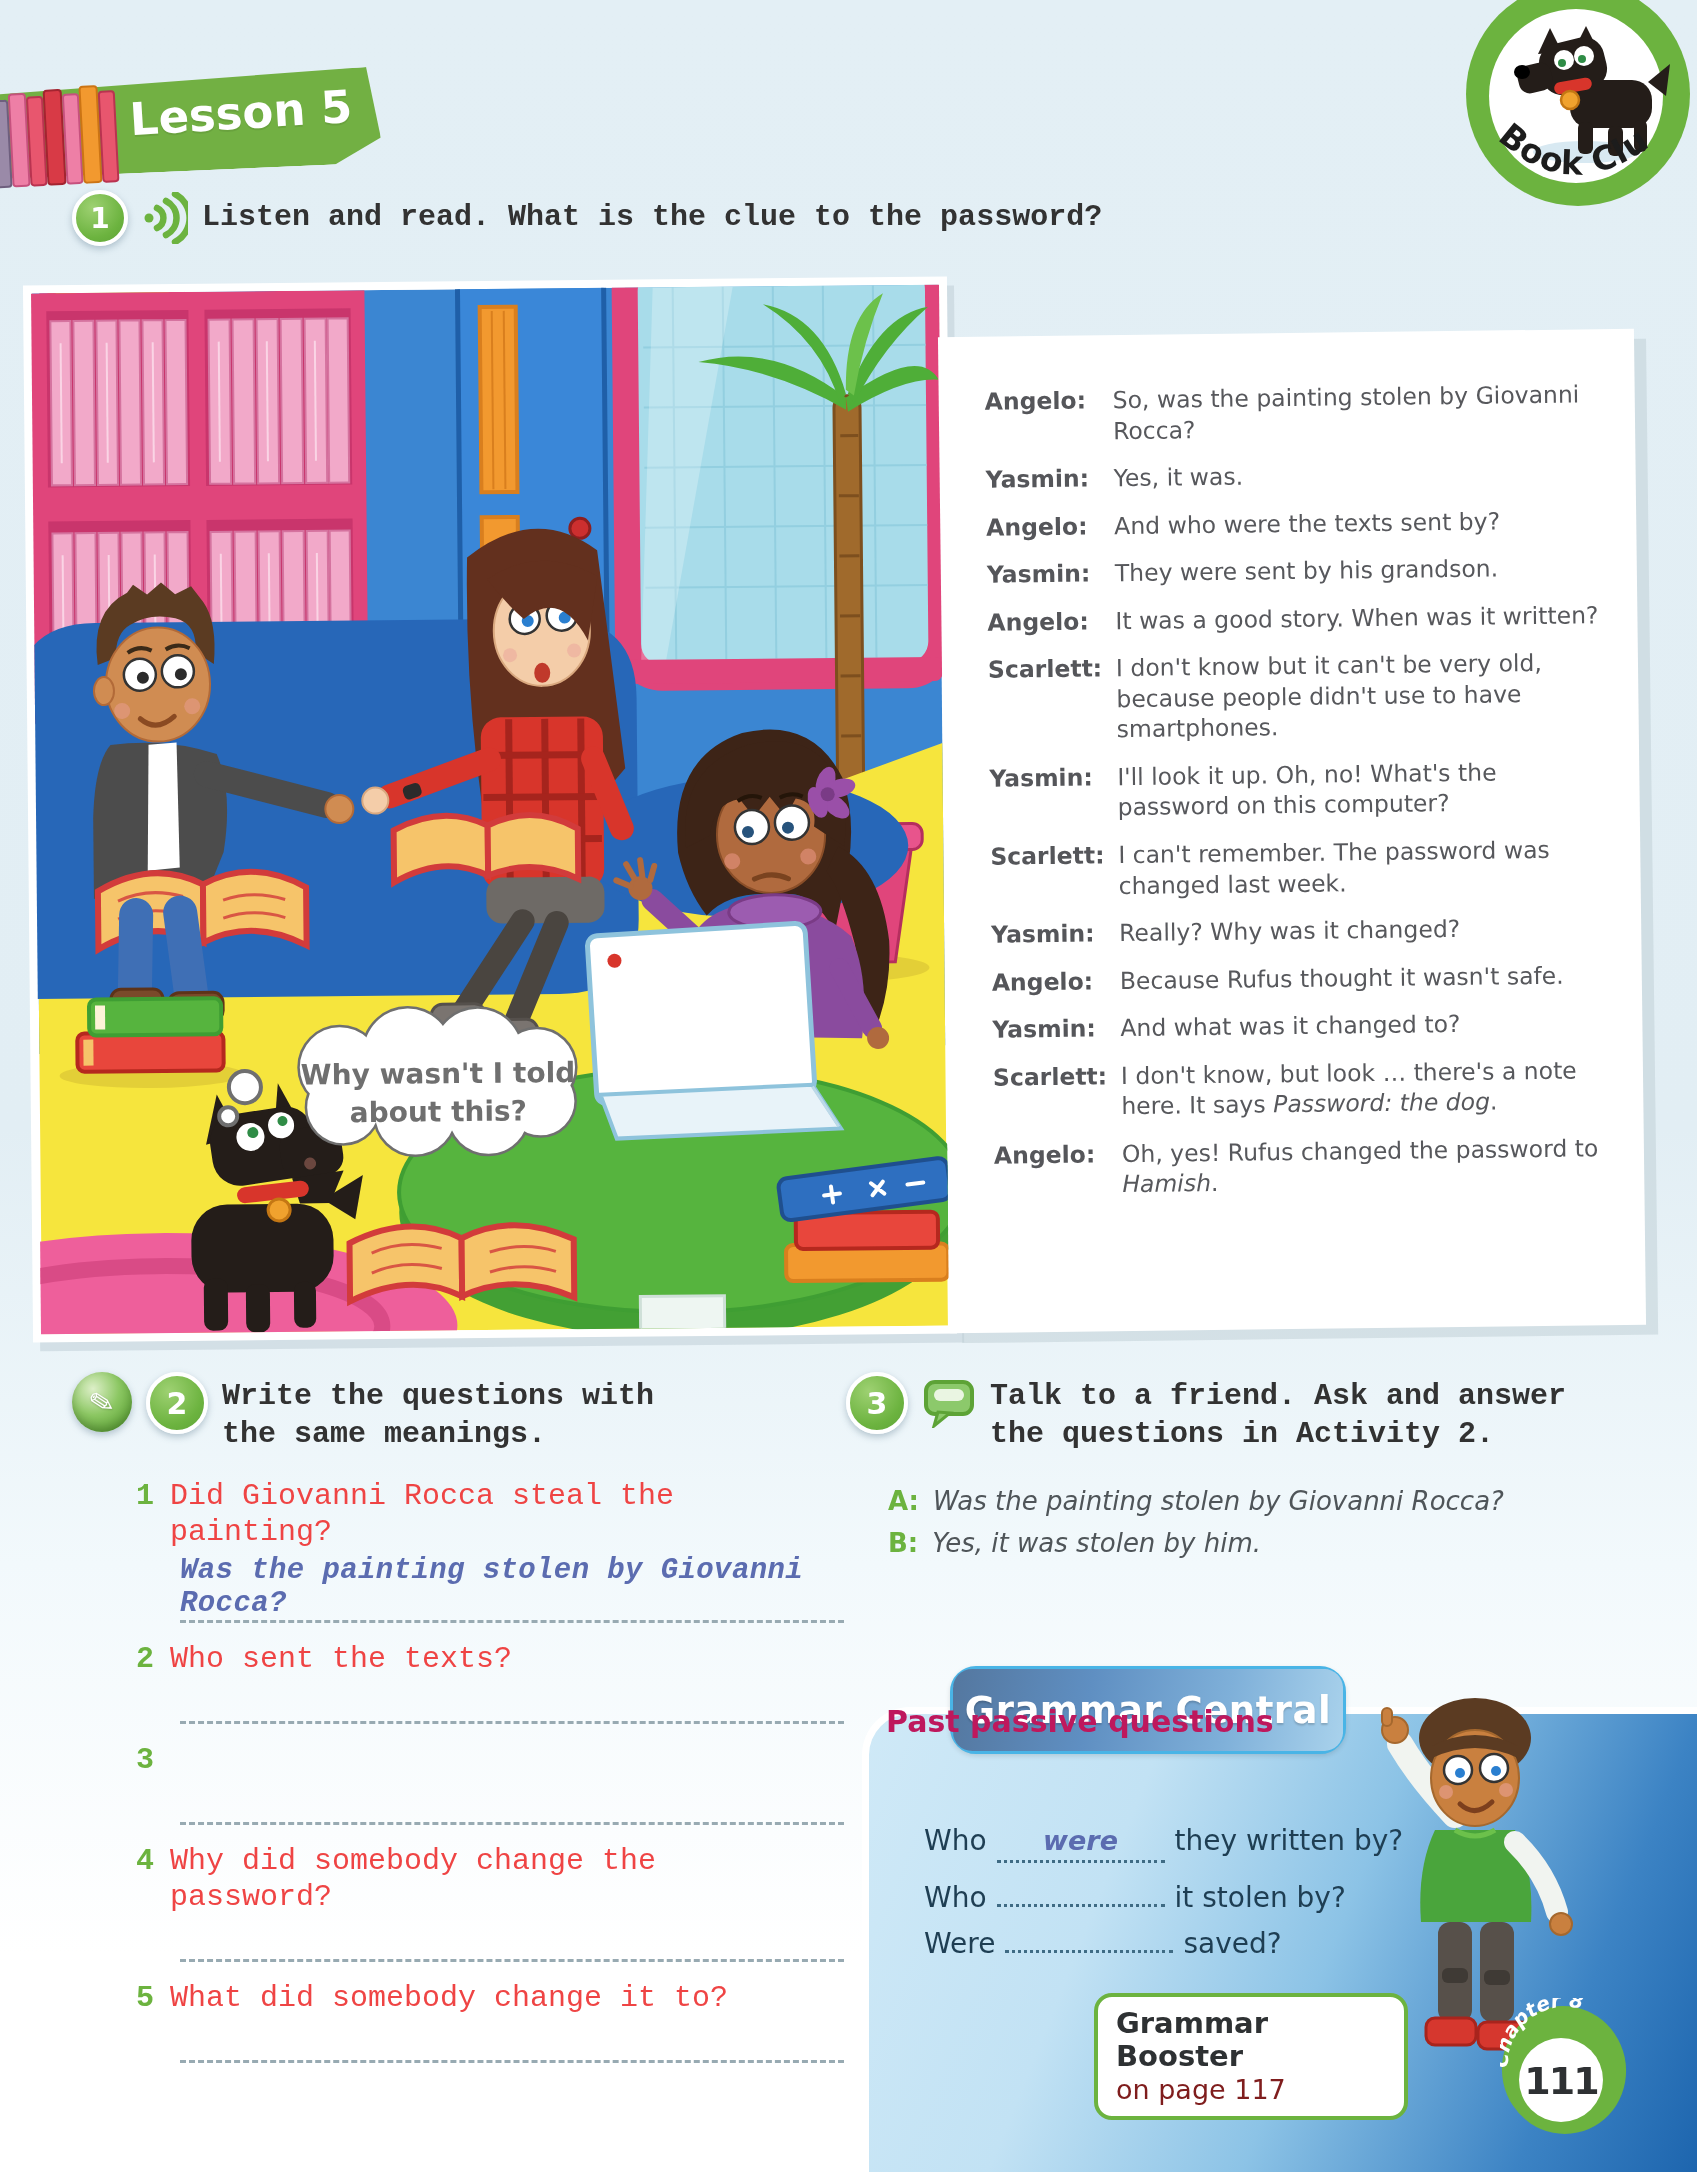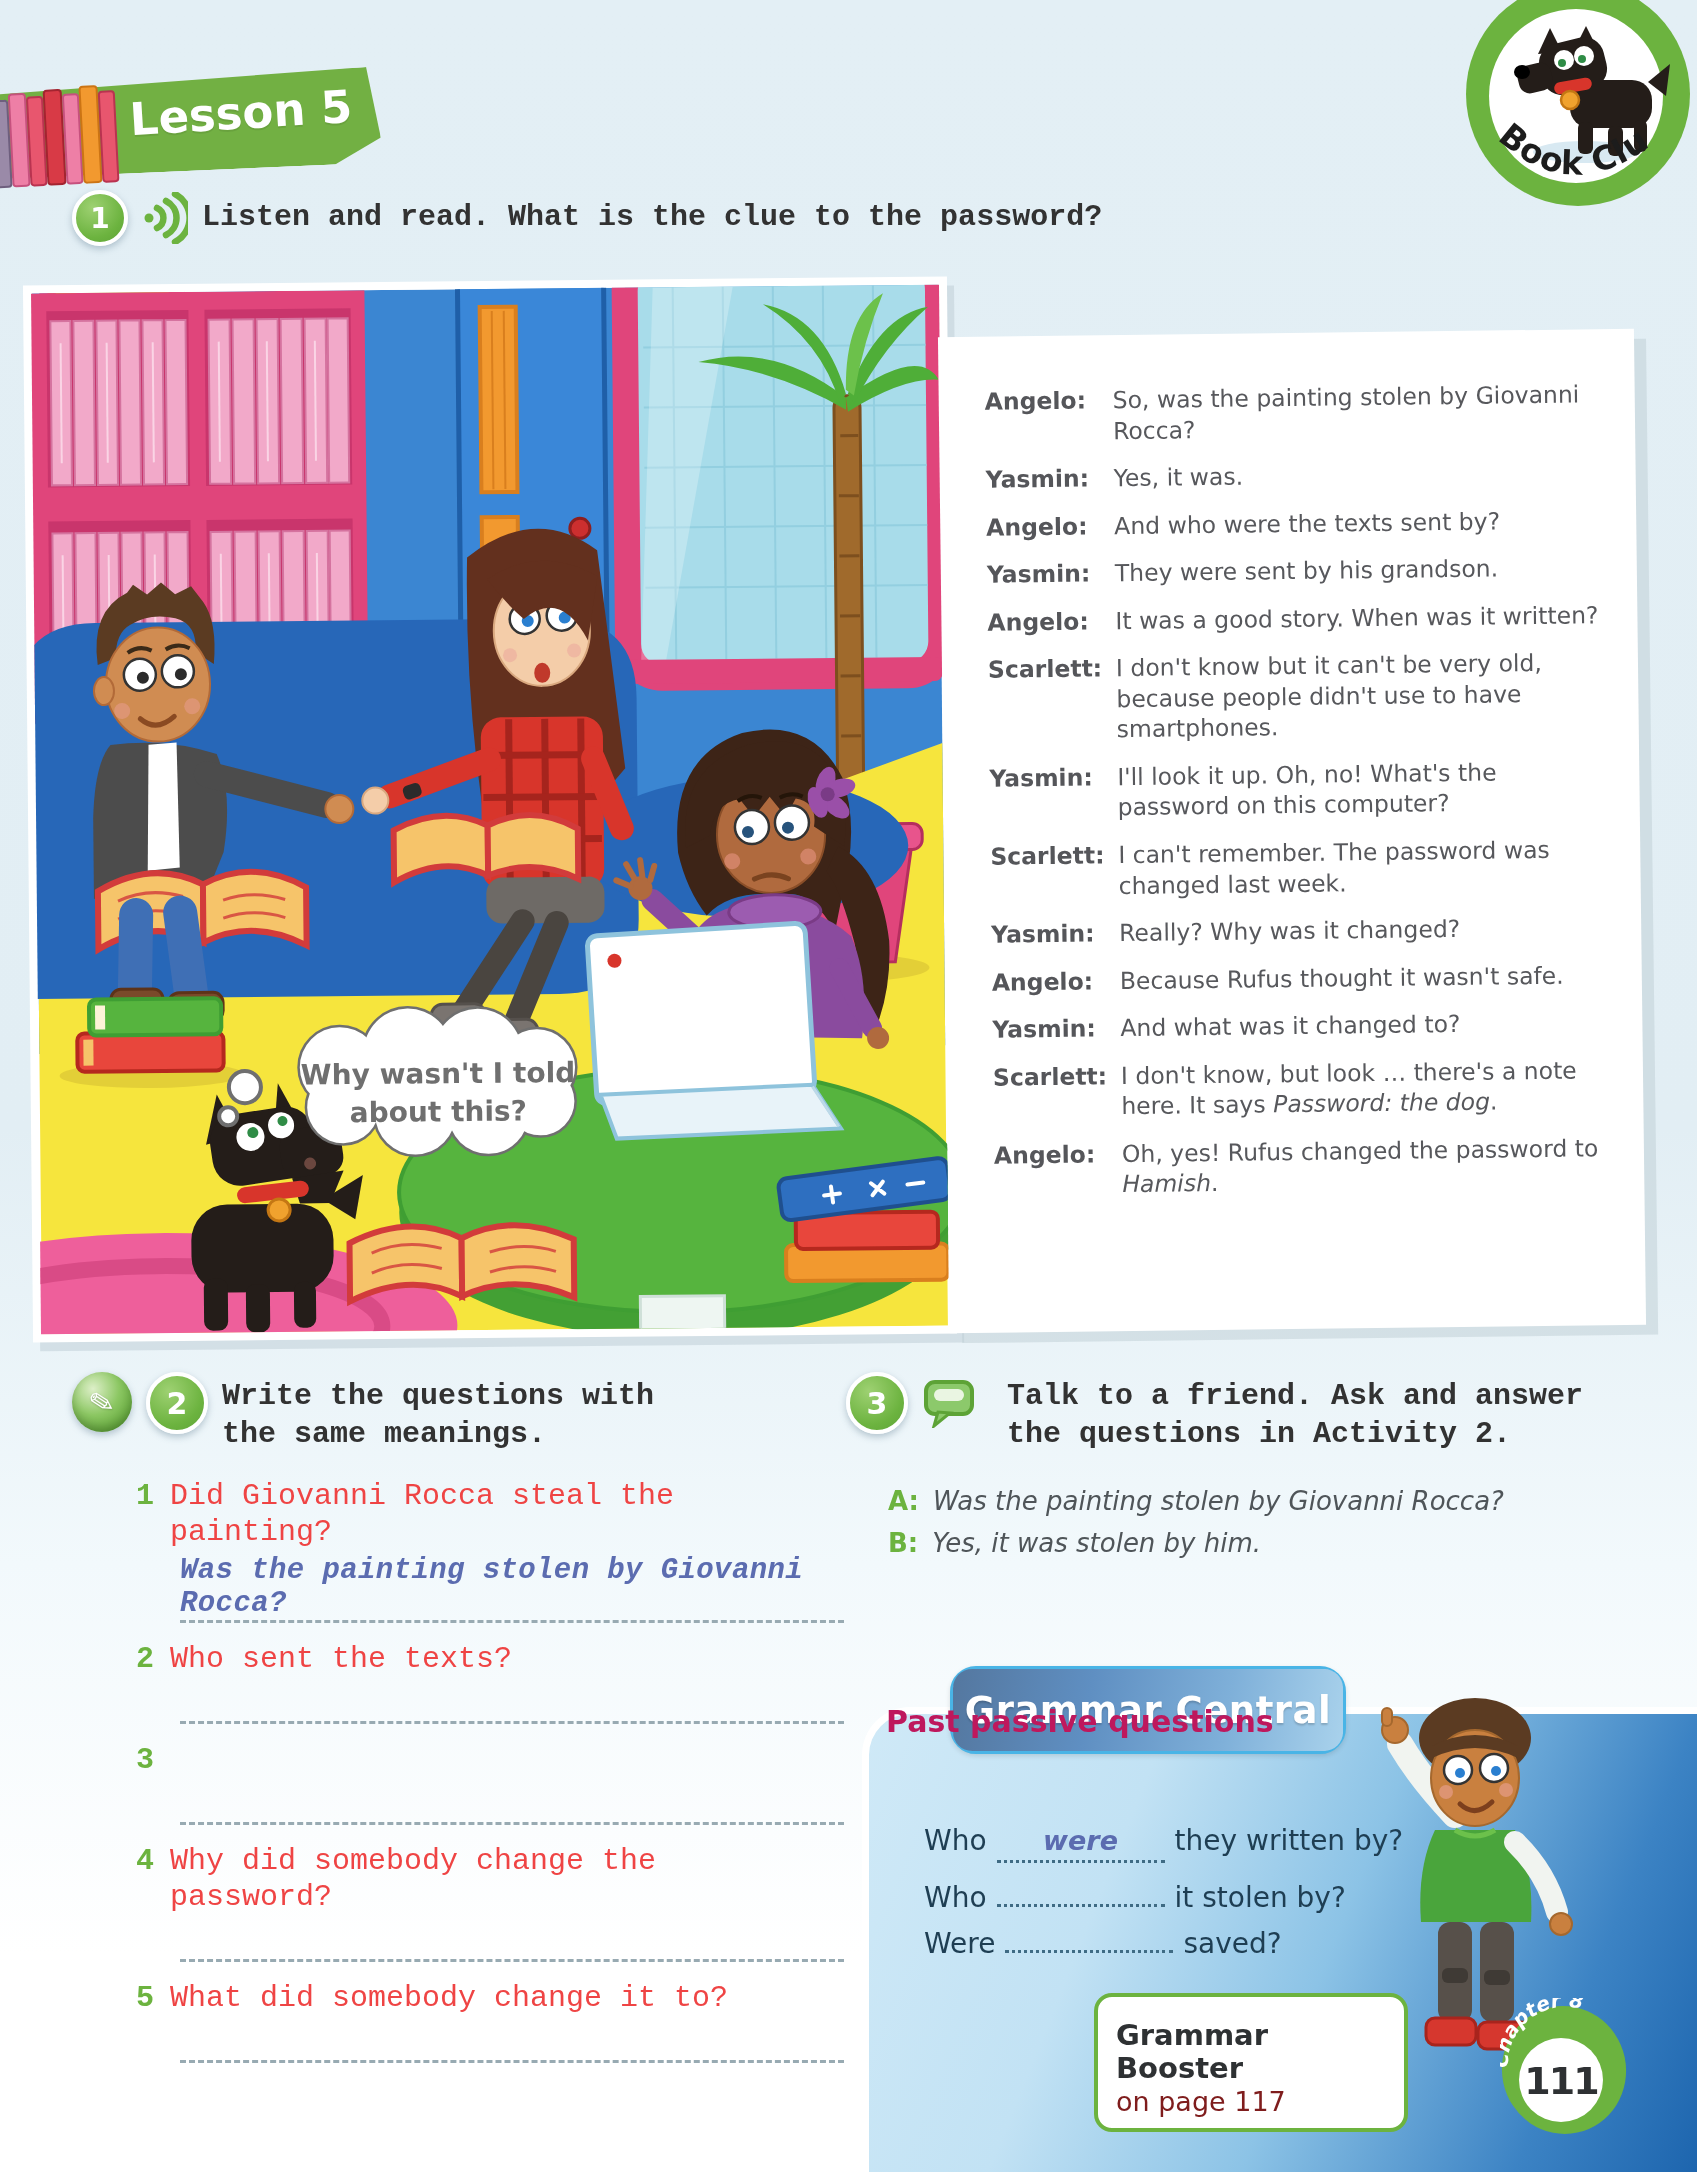"Talk to a friend. Ask" div.act-title { margin-left: 17px -> none }
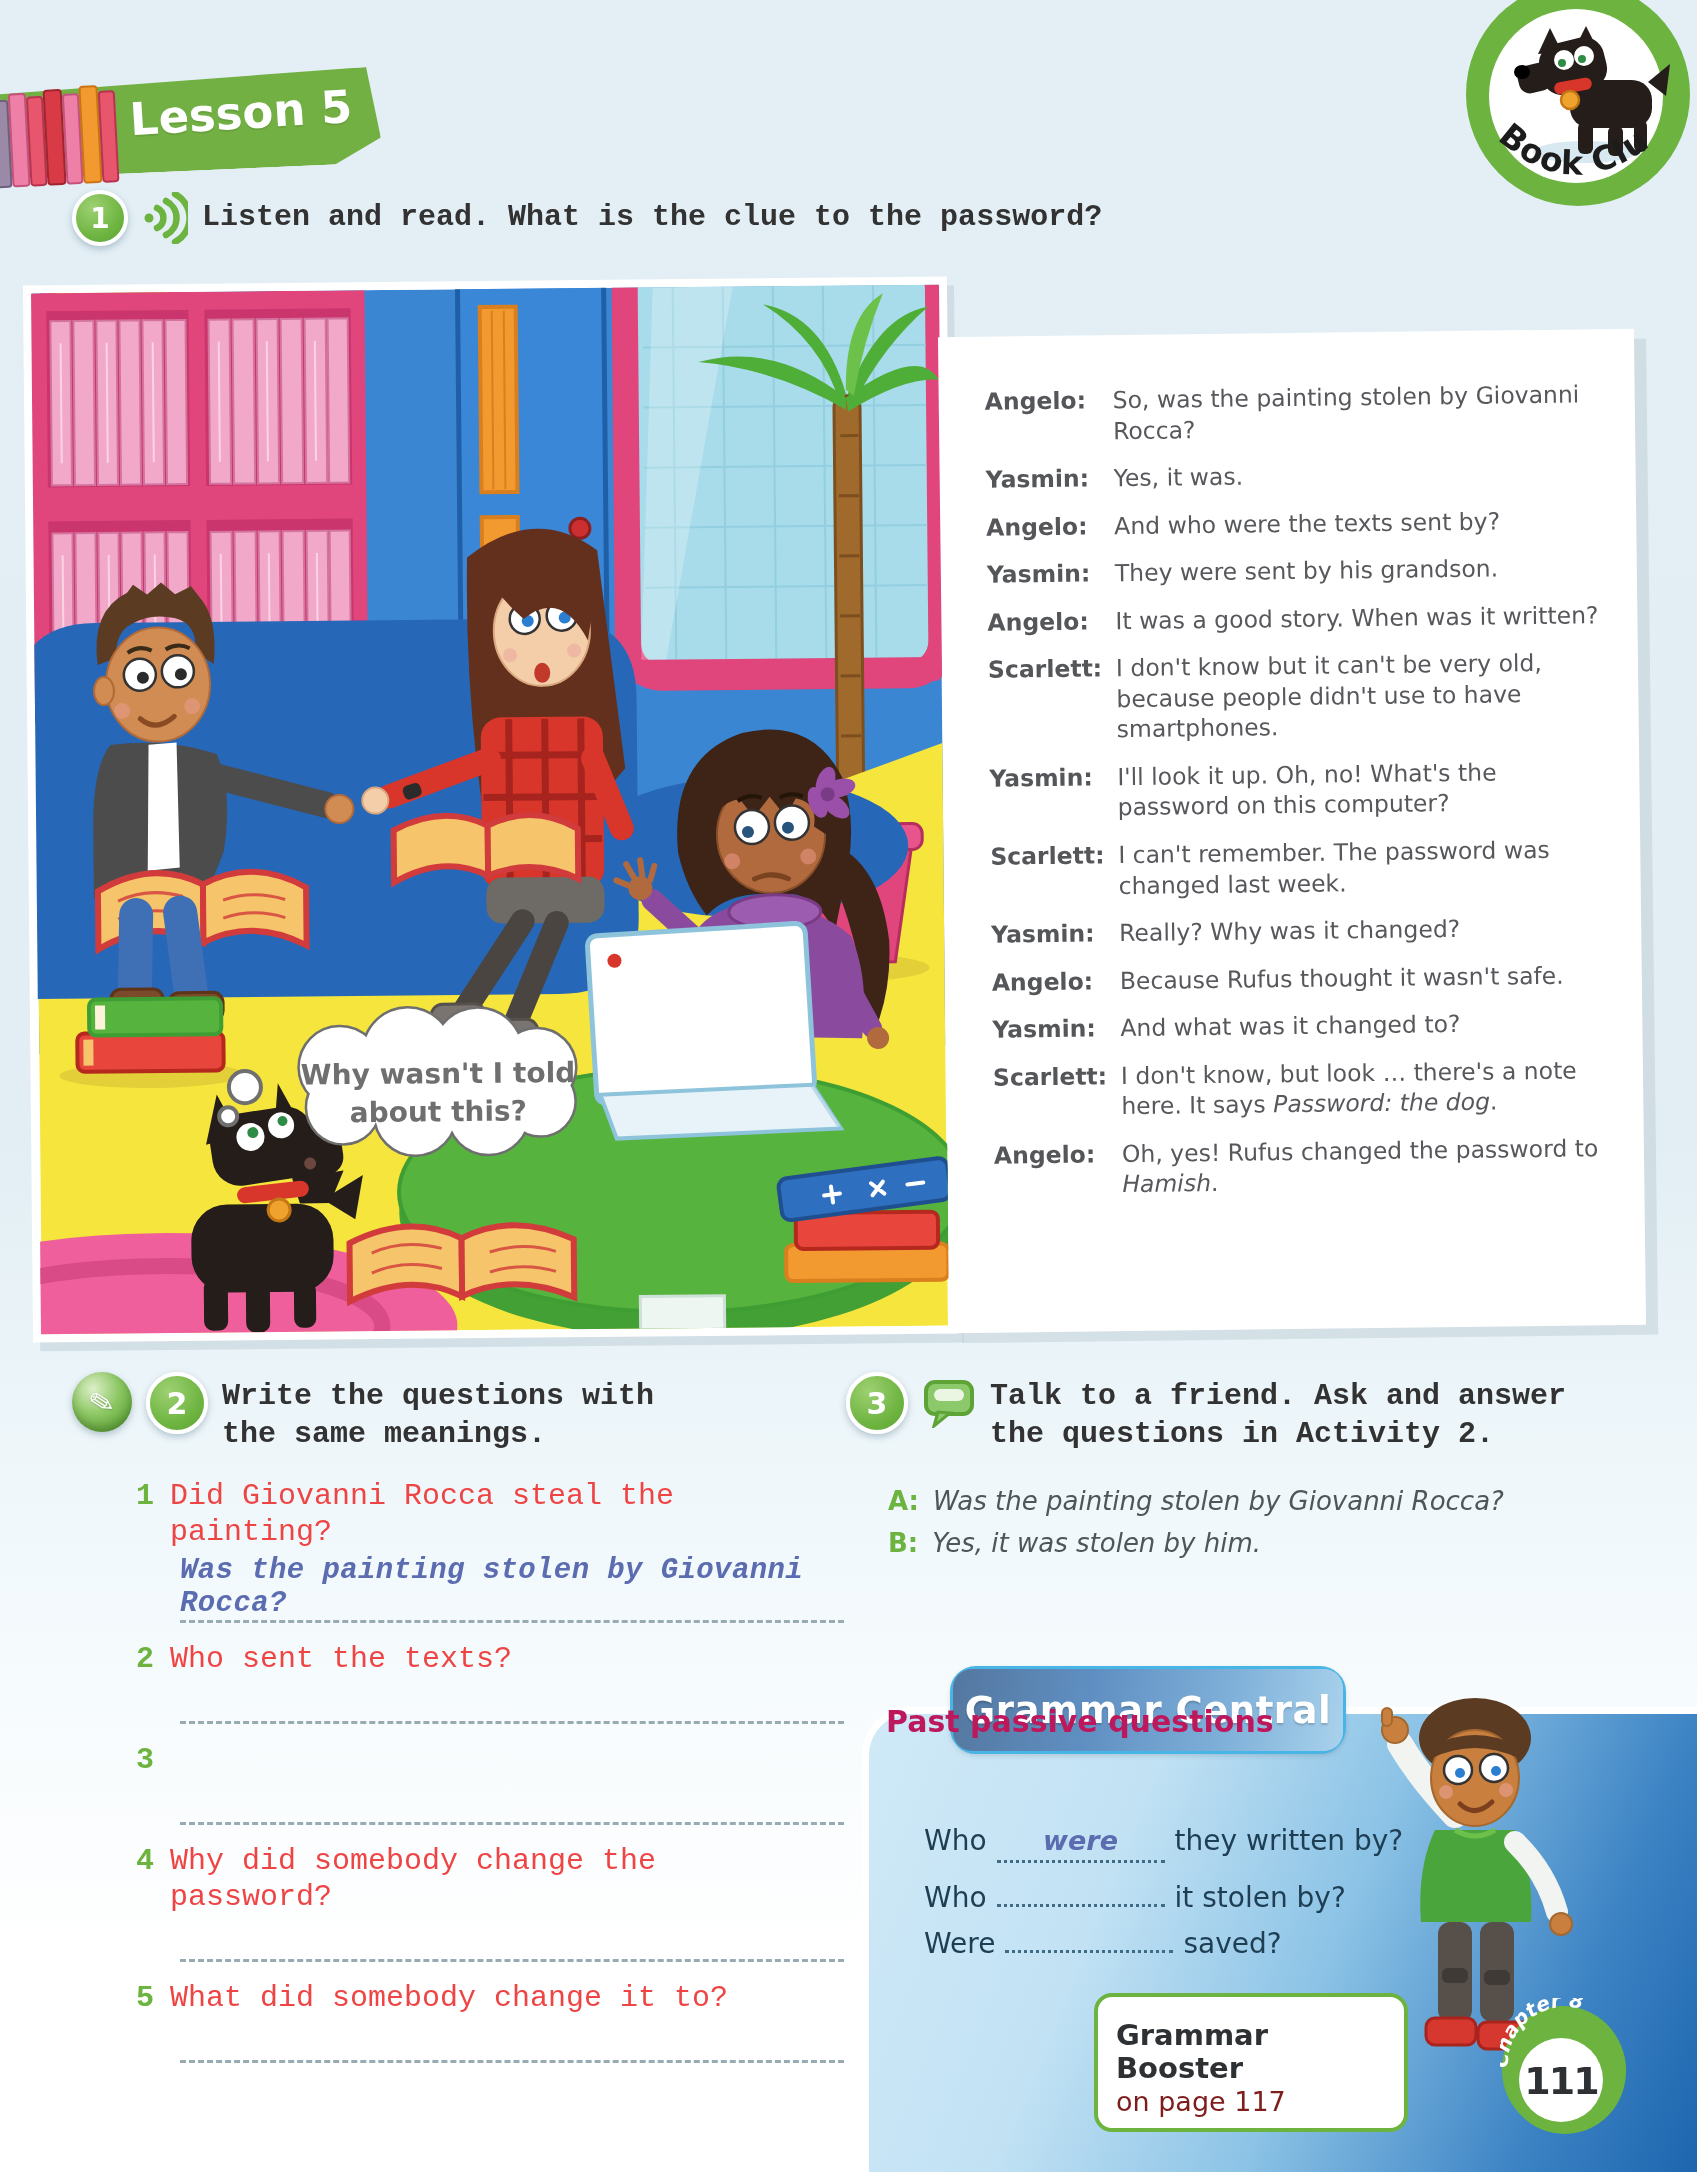"Grammar Booster" .booster .l1 { margin-top: 12px -> none }
